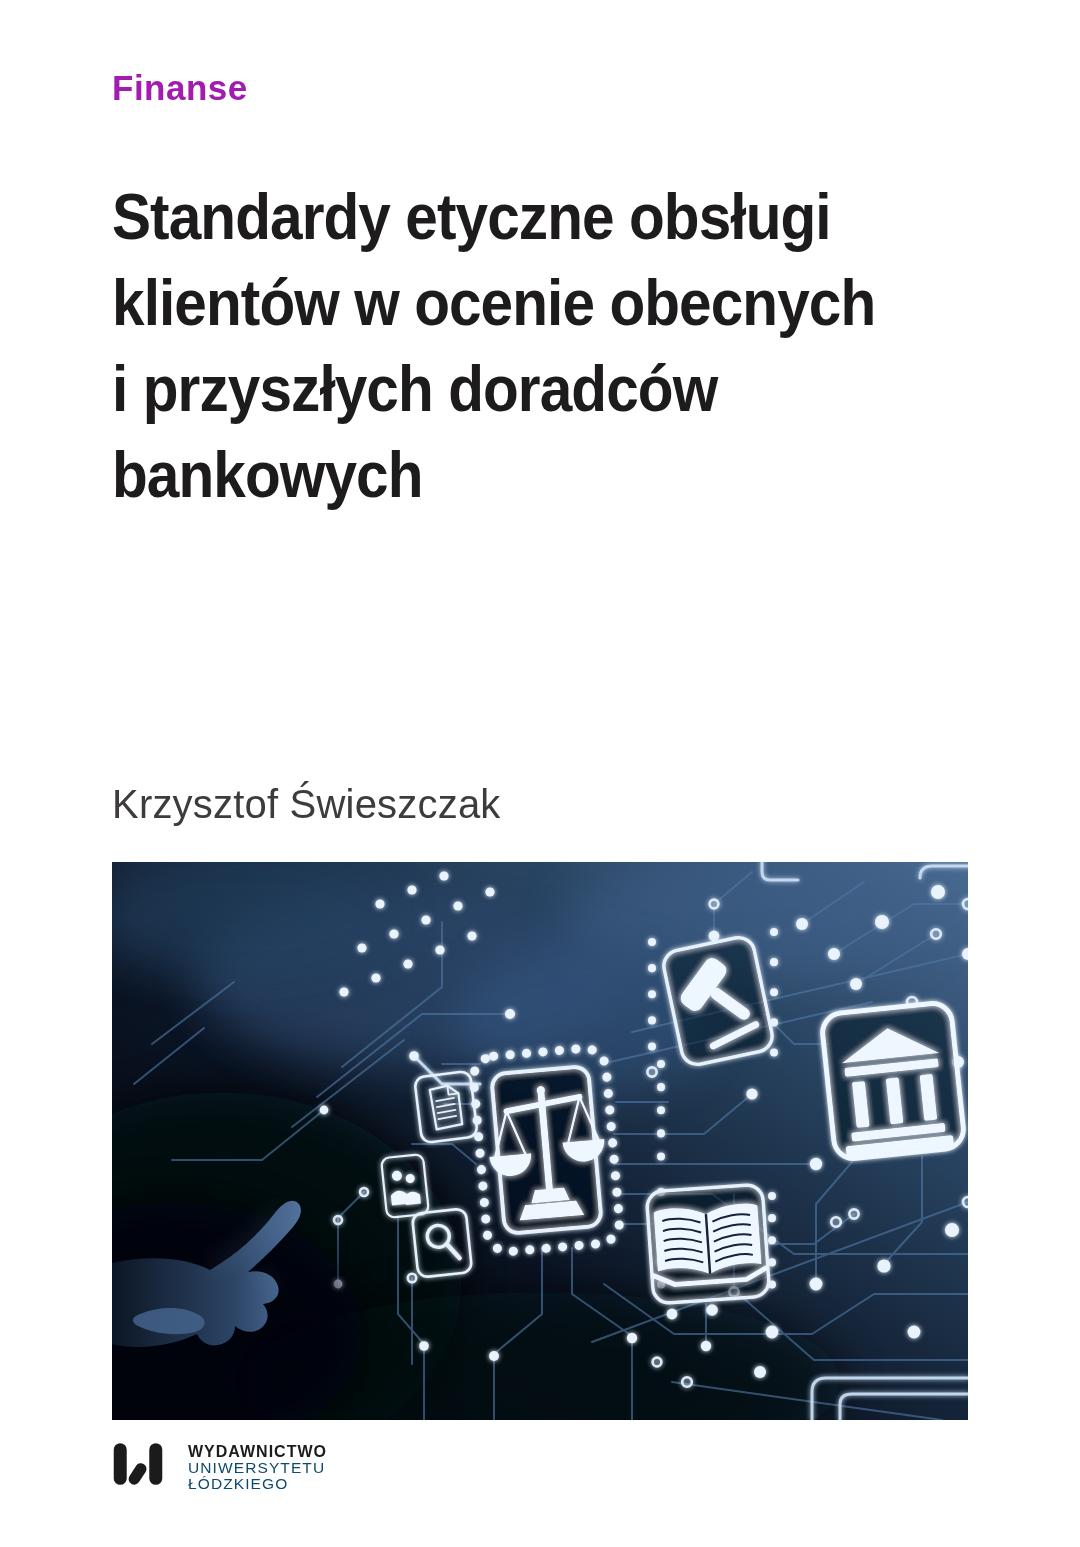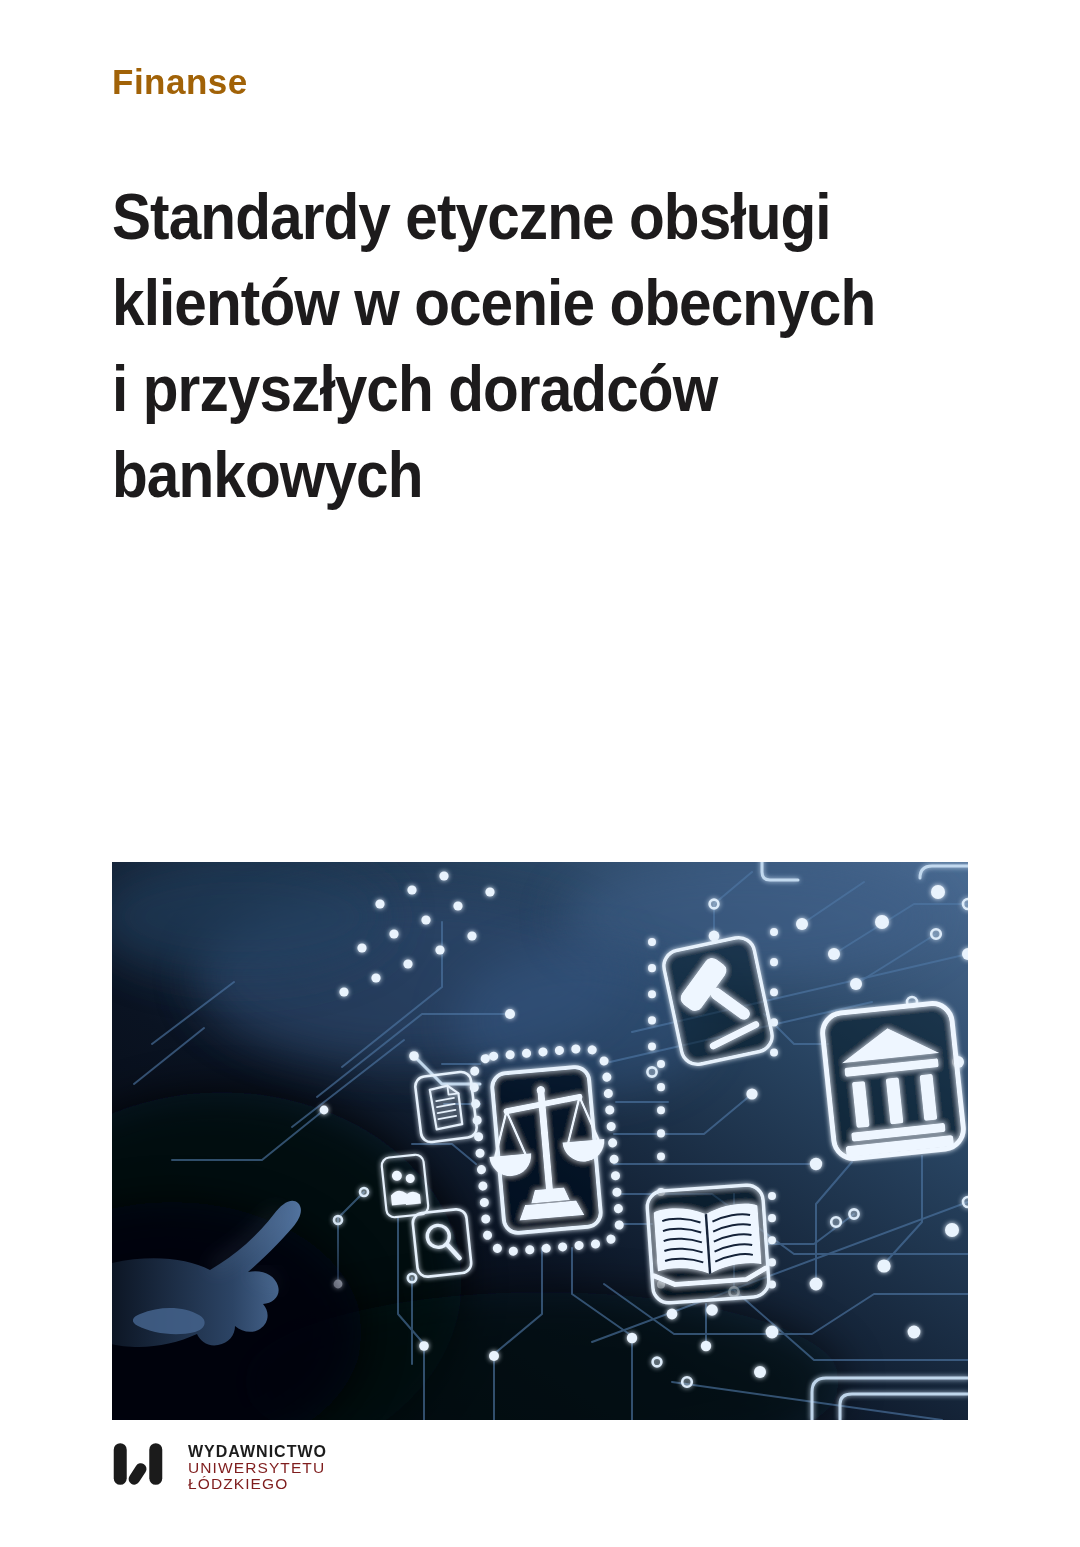"Finanse" .kicker { color: #a16207 -> #a21caf; top: 62px -> 68px }
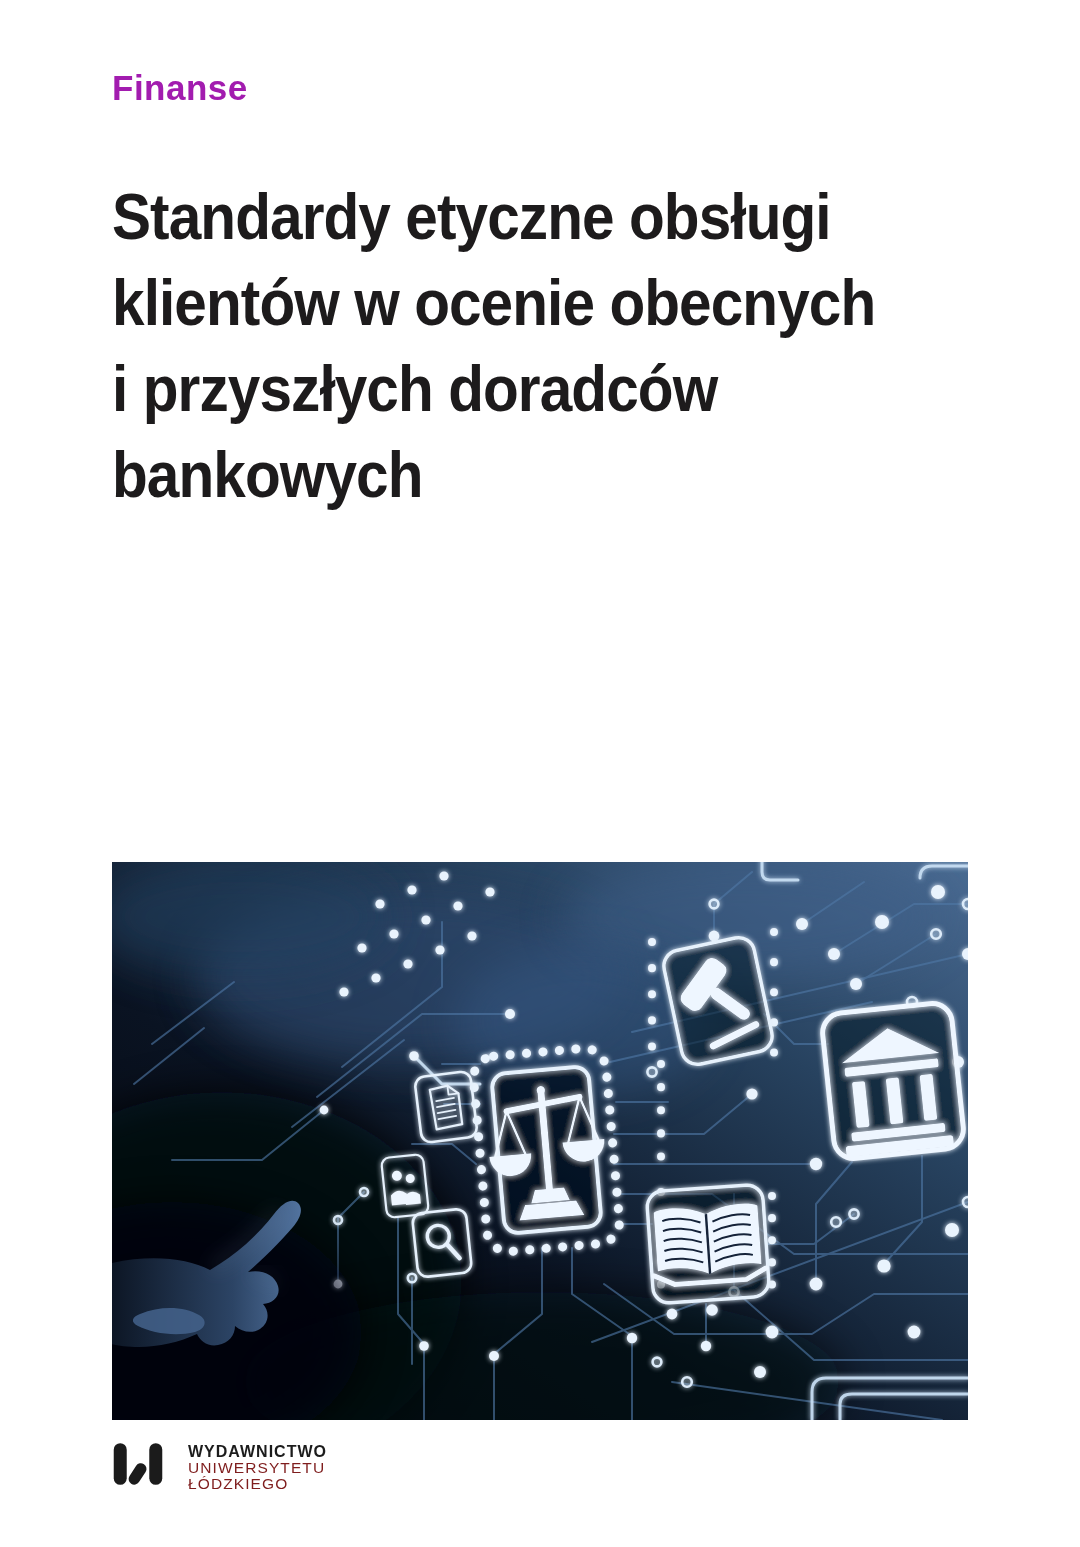"Krzysztof Świeszczak" div.author { html: none -> <div>Krzysztof Świeszczak</div> }
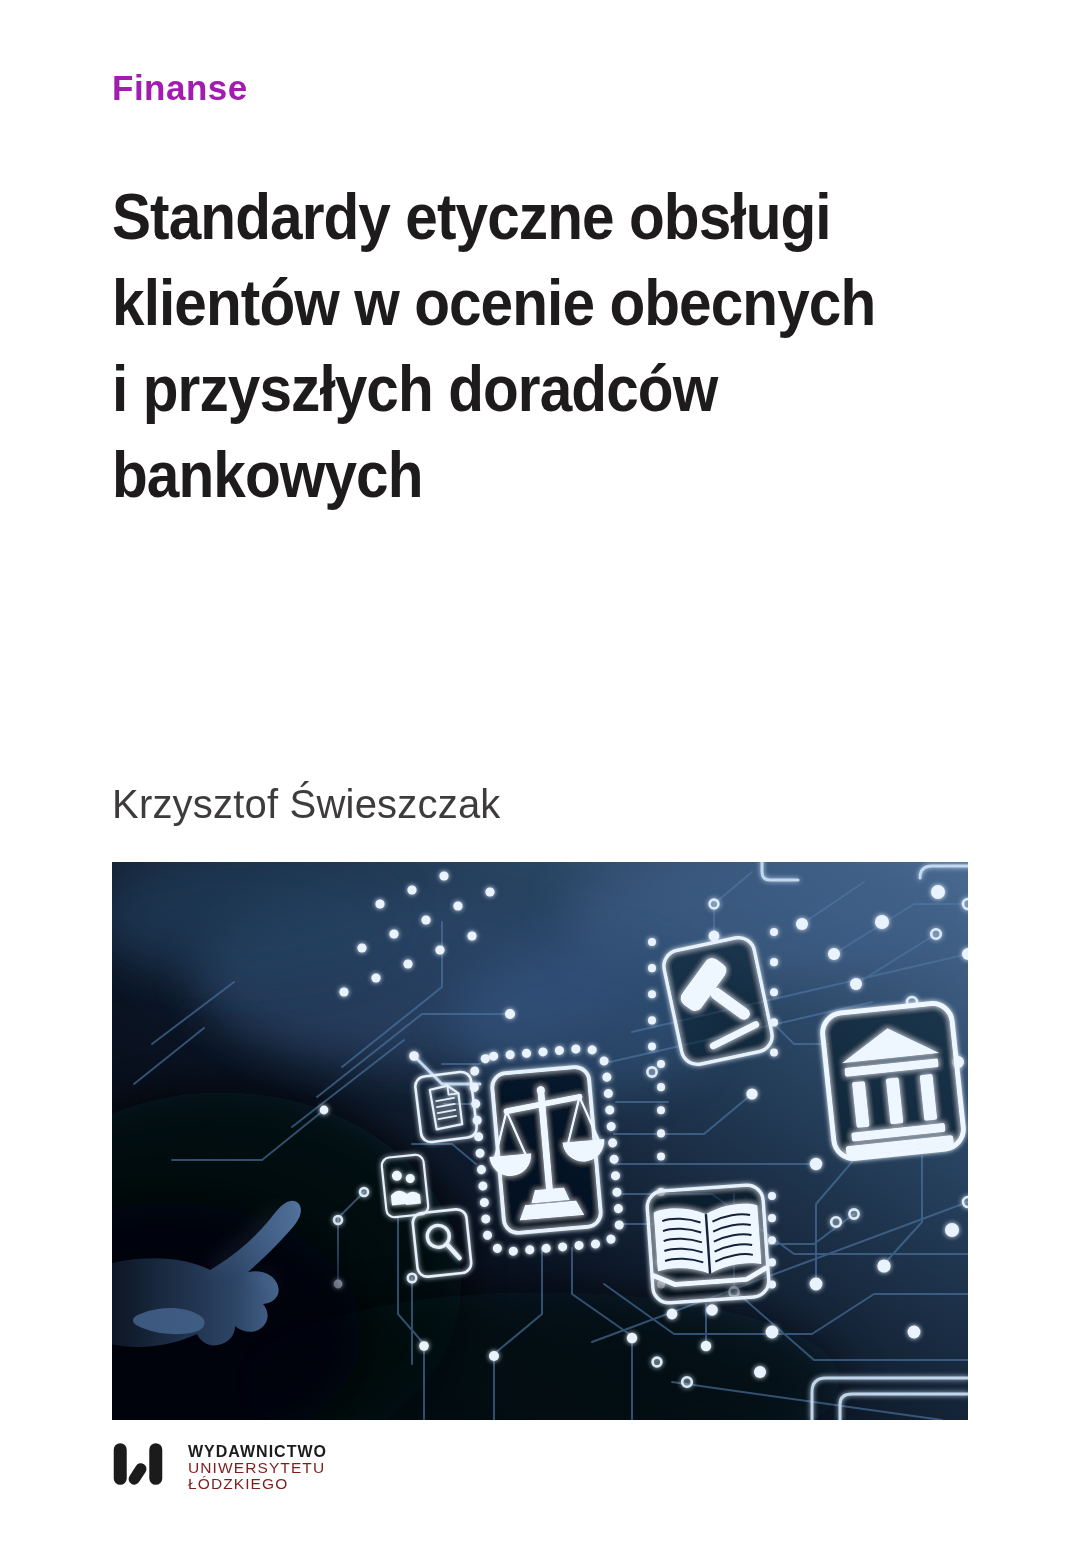"UNIWERSYTETU" .publisher-text .l2,.publisher-text .l3 { color: #7f1d1d -> #0c4a6e }
